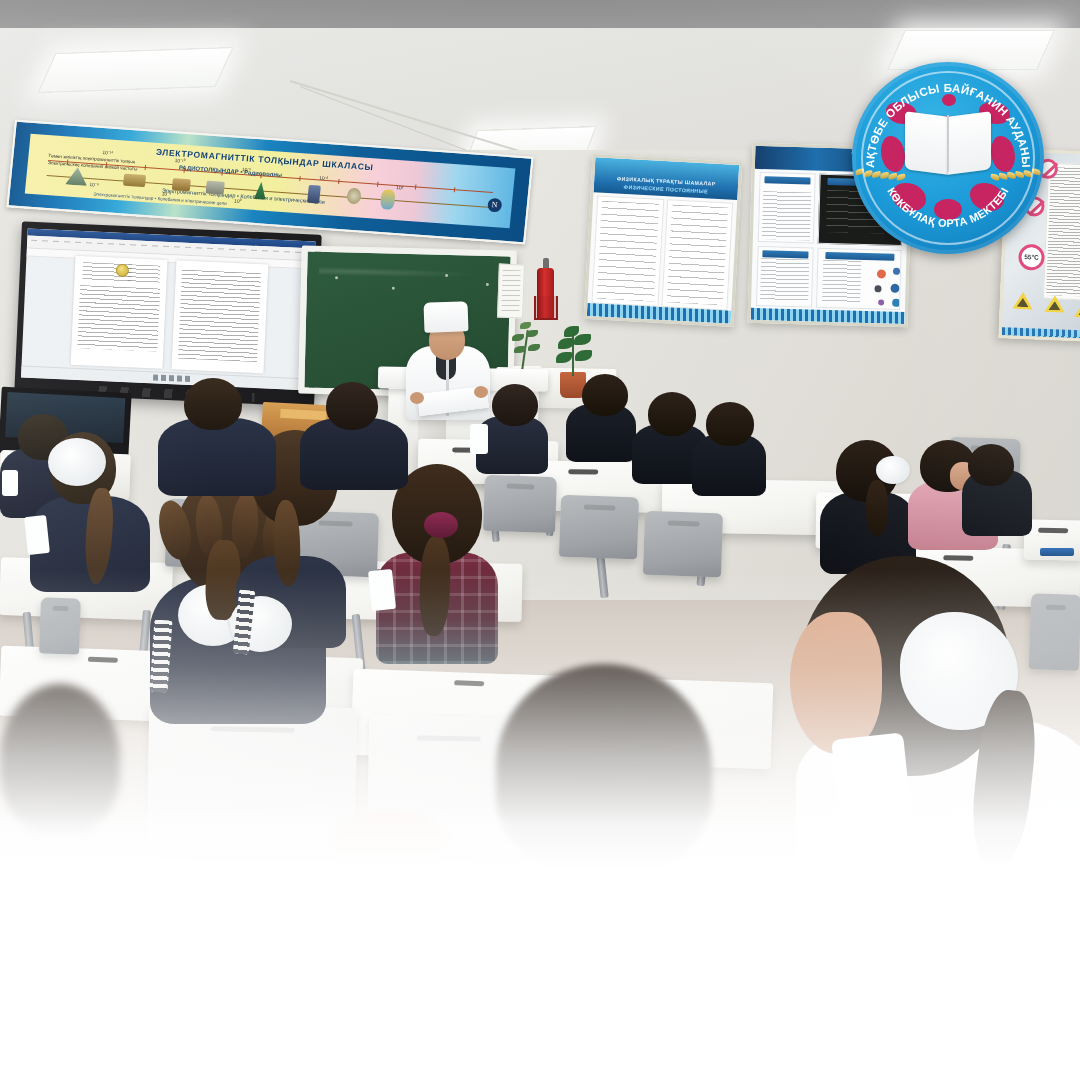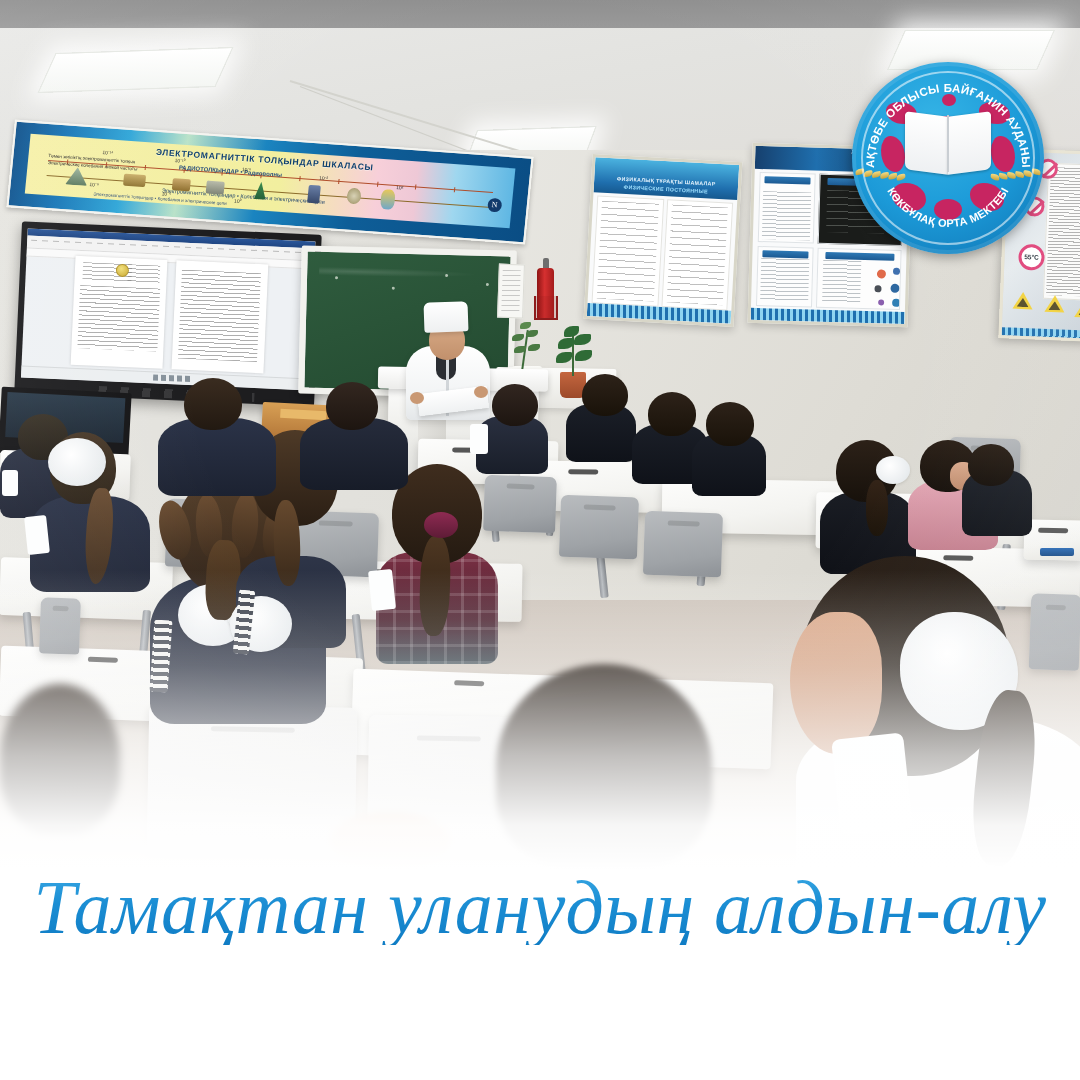"Тамақтан уланудың алдын-алу" div { html: <div> <div>Тамақтан уланудың алдын-алу</div> </div> -> none }
